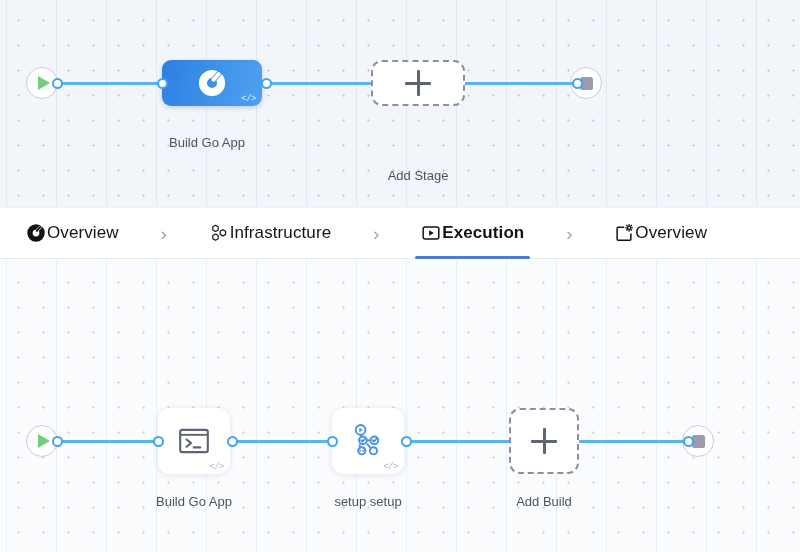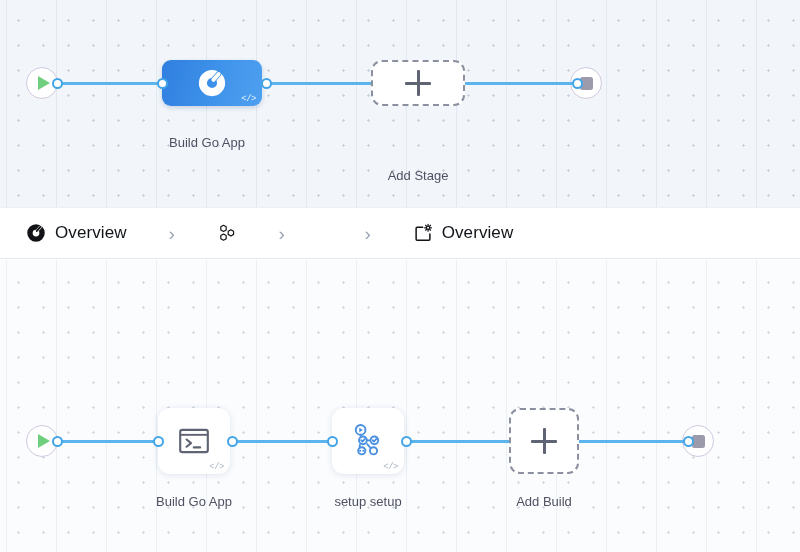"Overview" .tab { gap: 9px -> 1px }
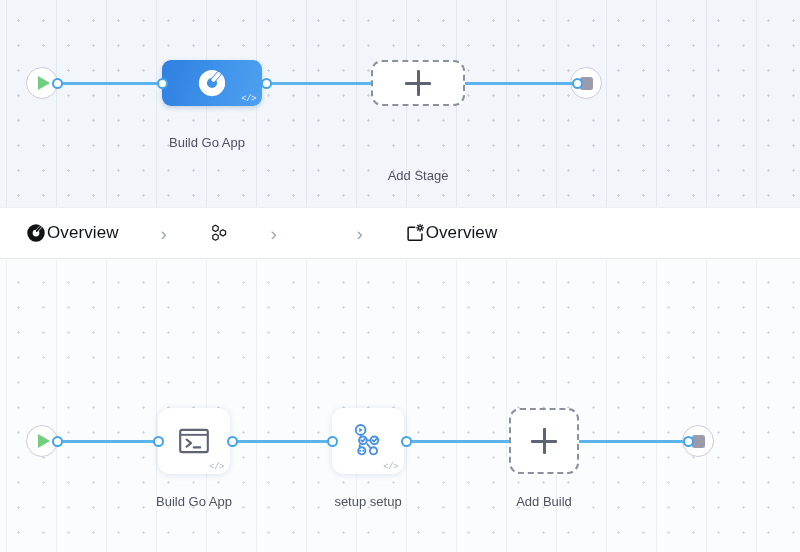"Infrastructure" span.tab-label { html: none -> <span>Infrastructure</span> }
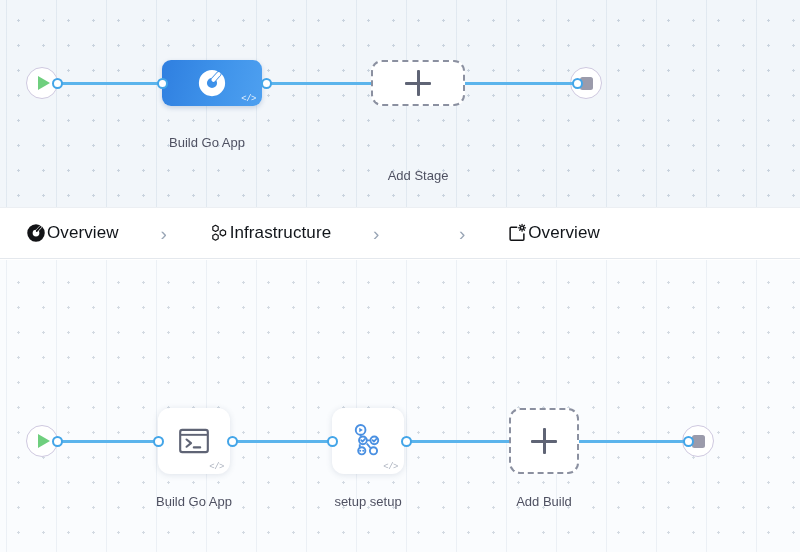"Execution" div.tab { html: none -> <div> <svg> <rect></rect> <path></path> </svg> <span>Execution</span> </div> }
